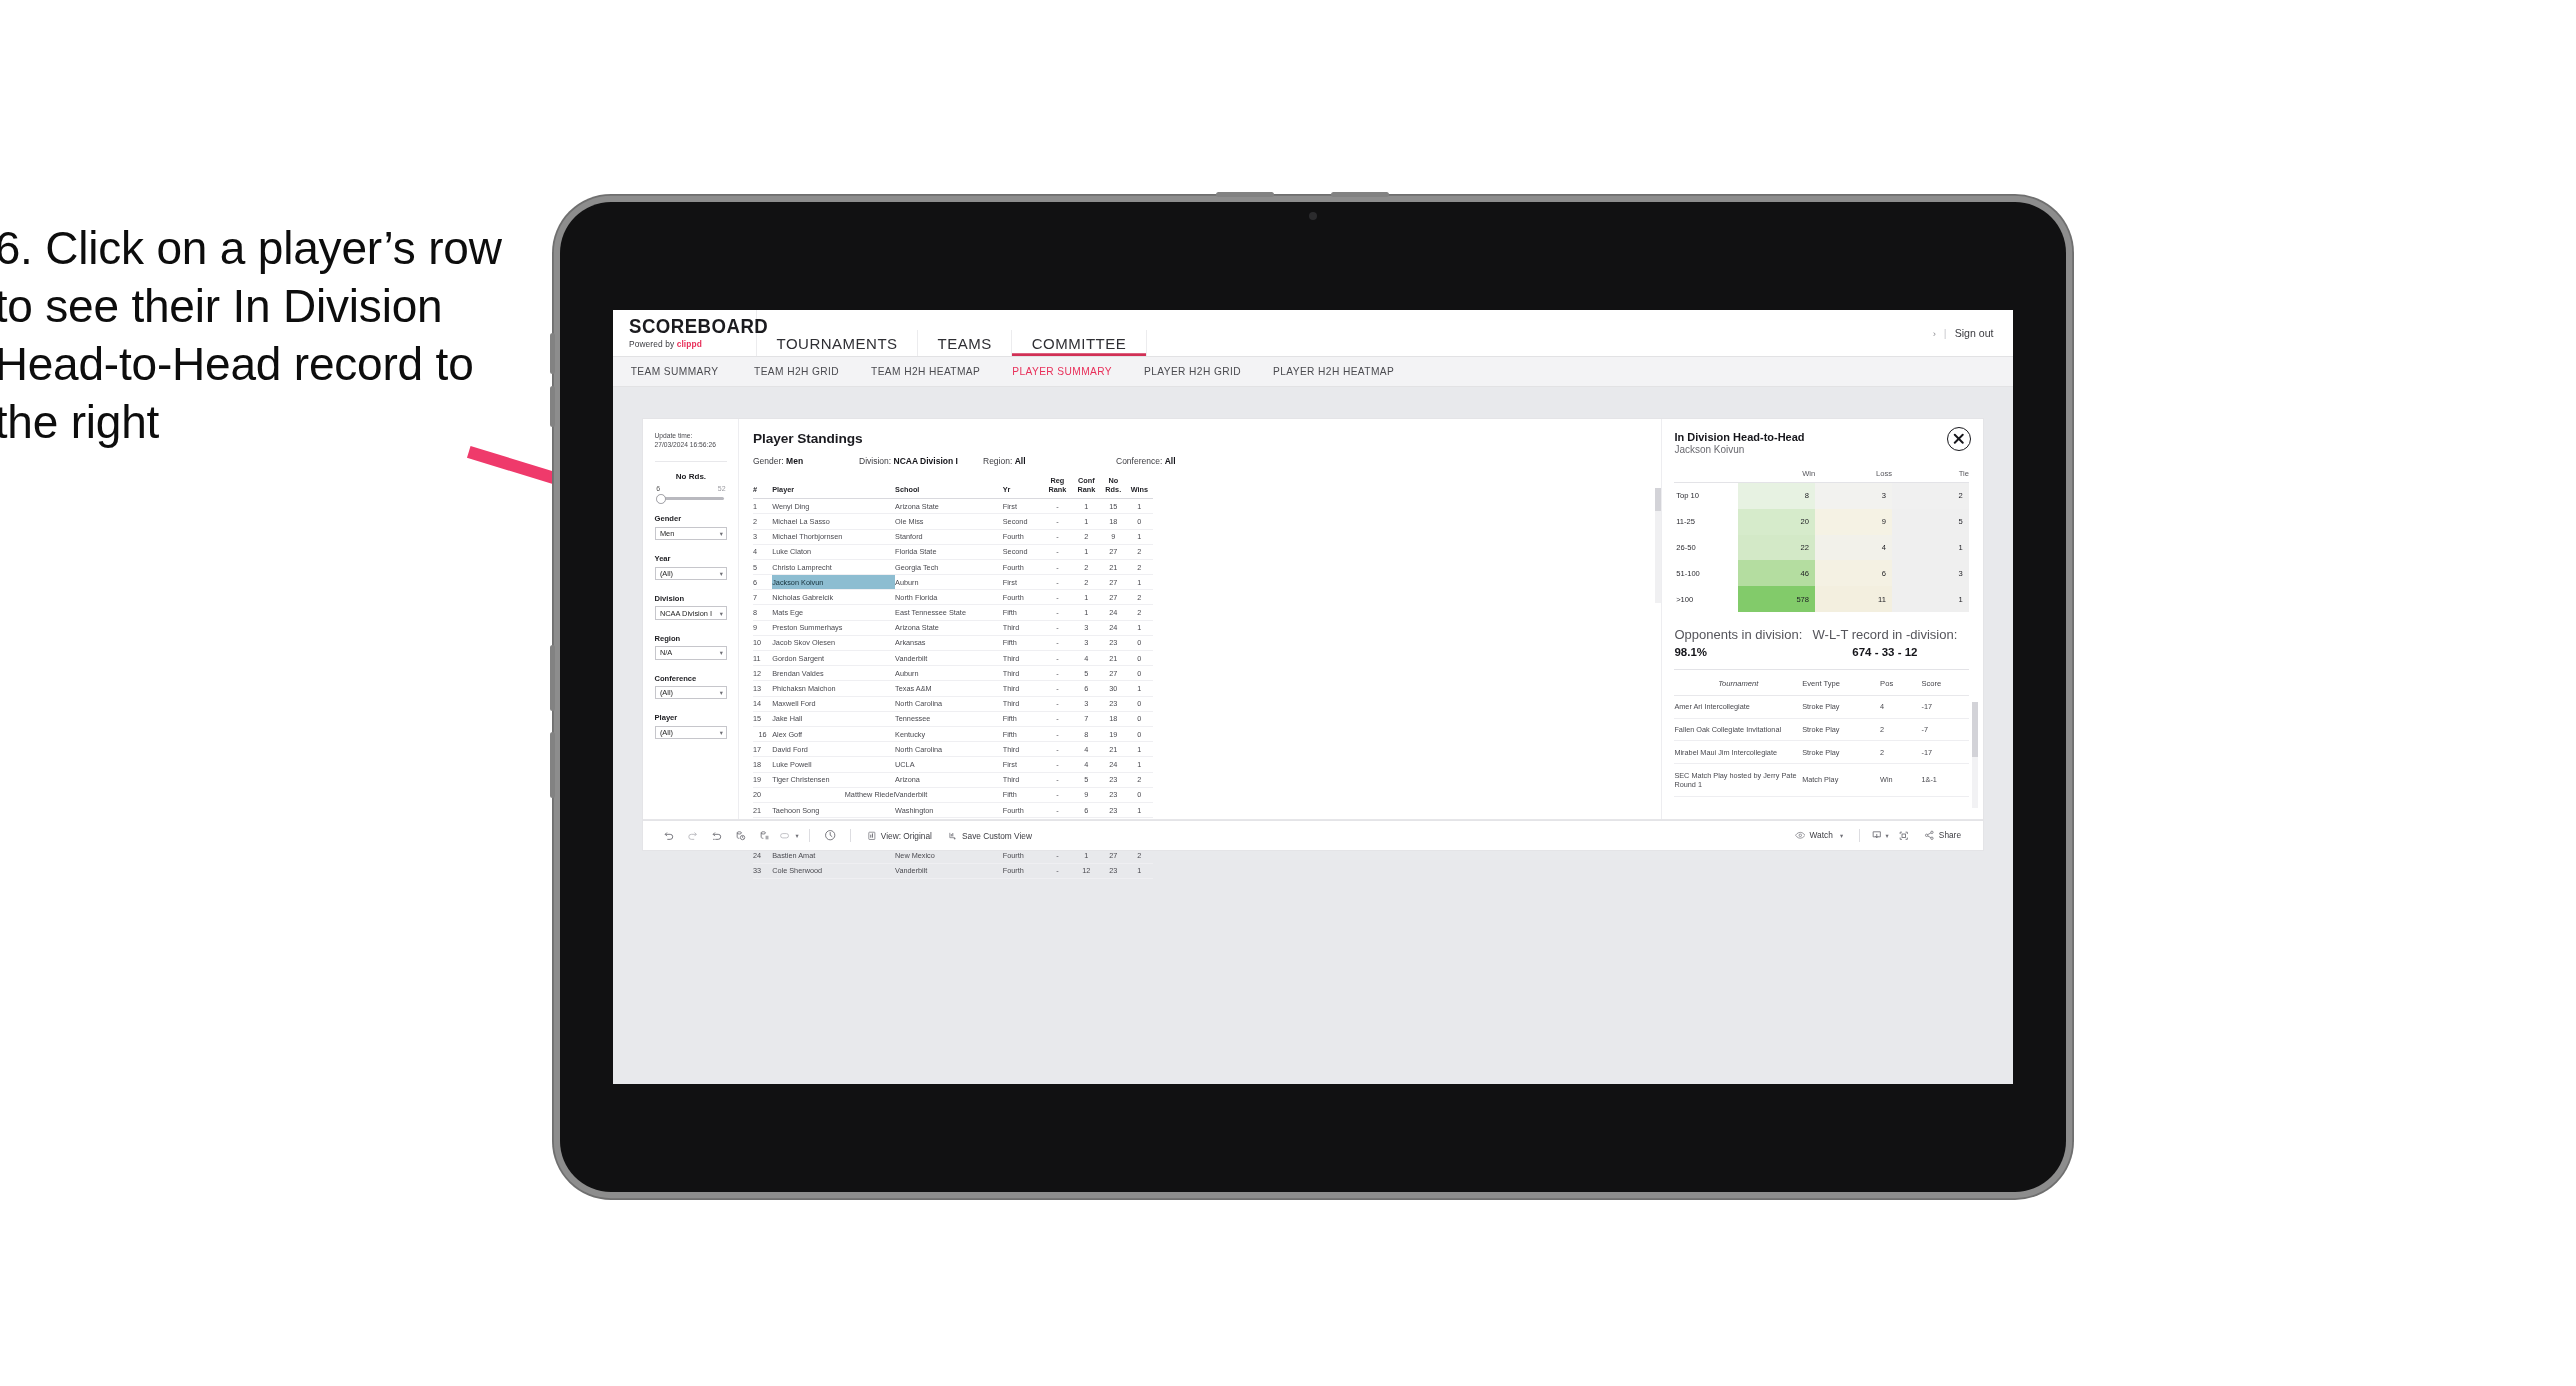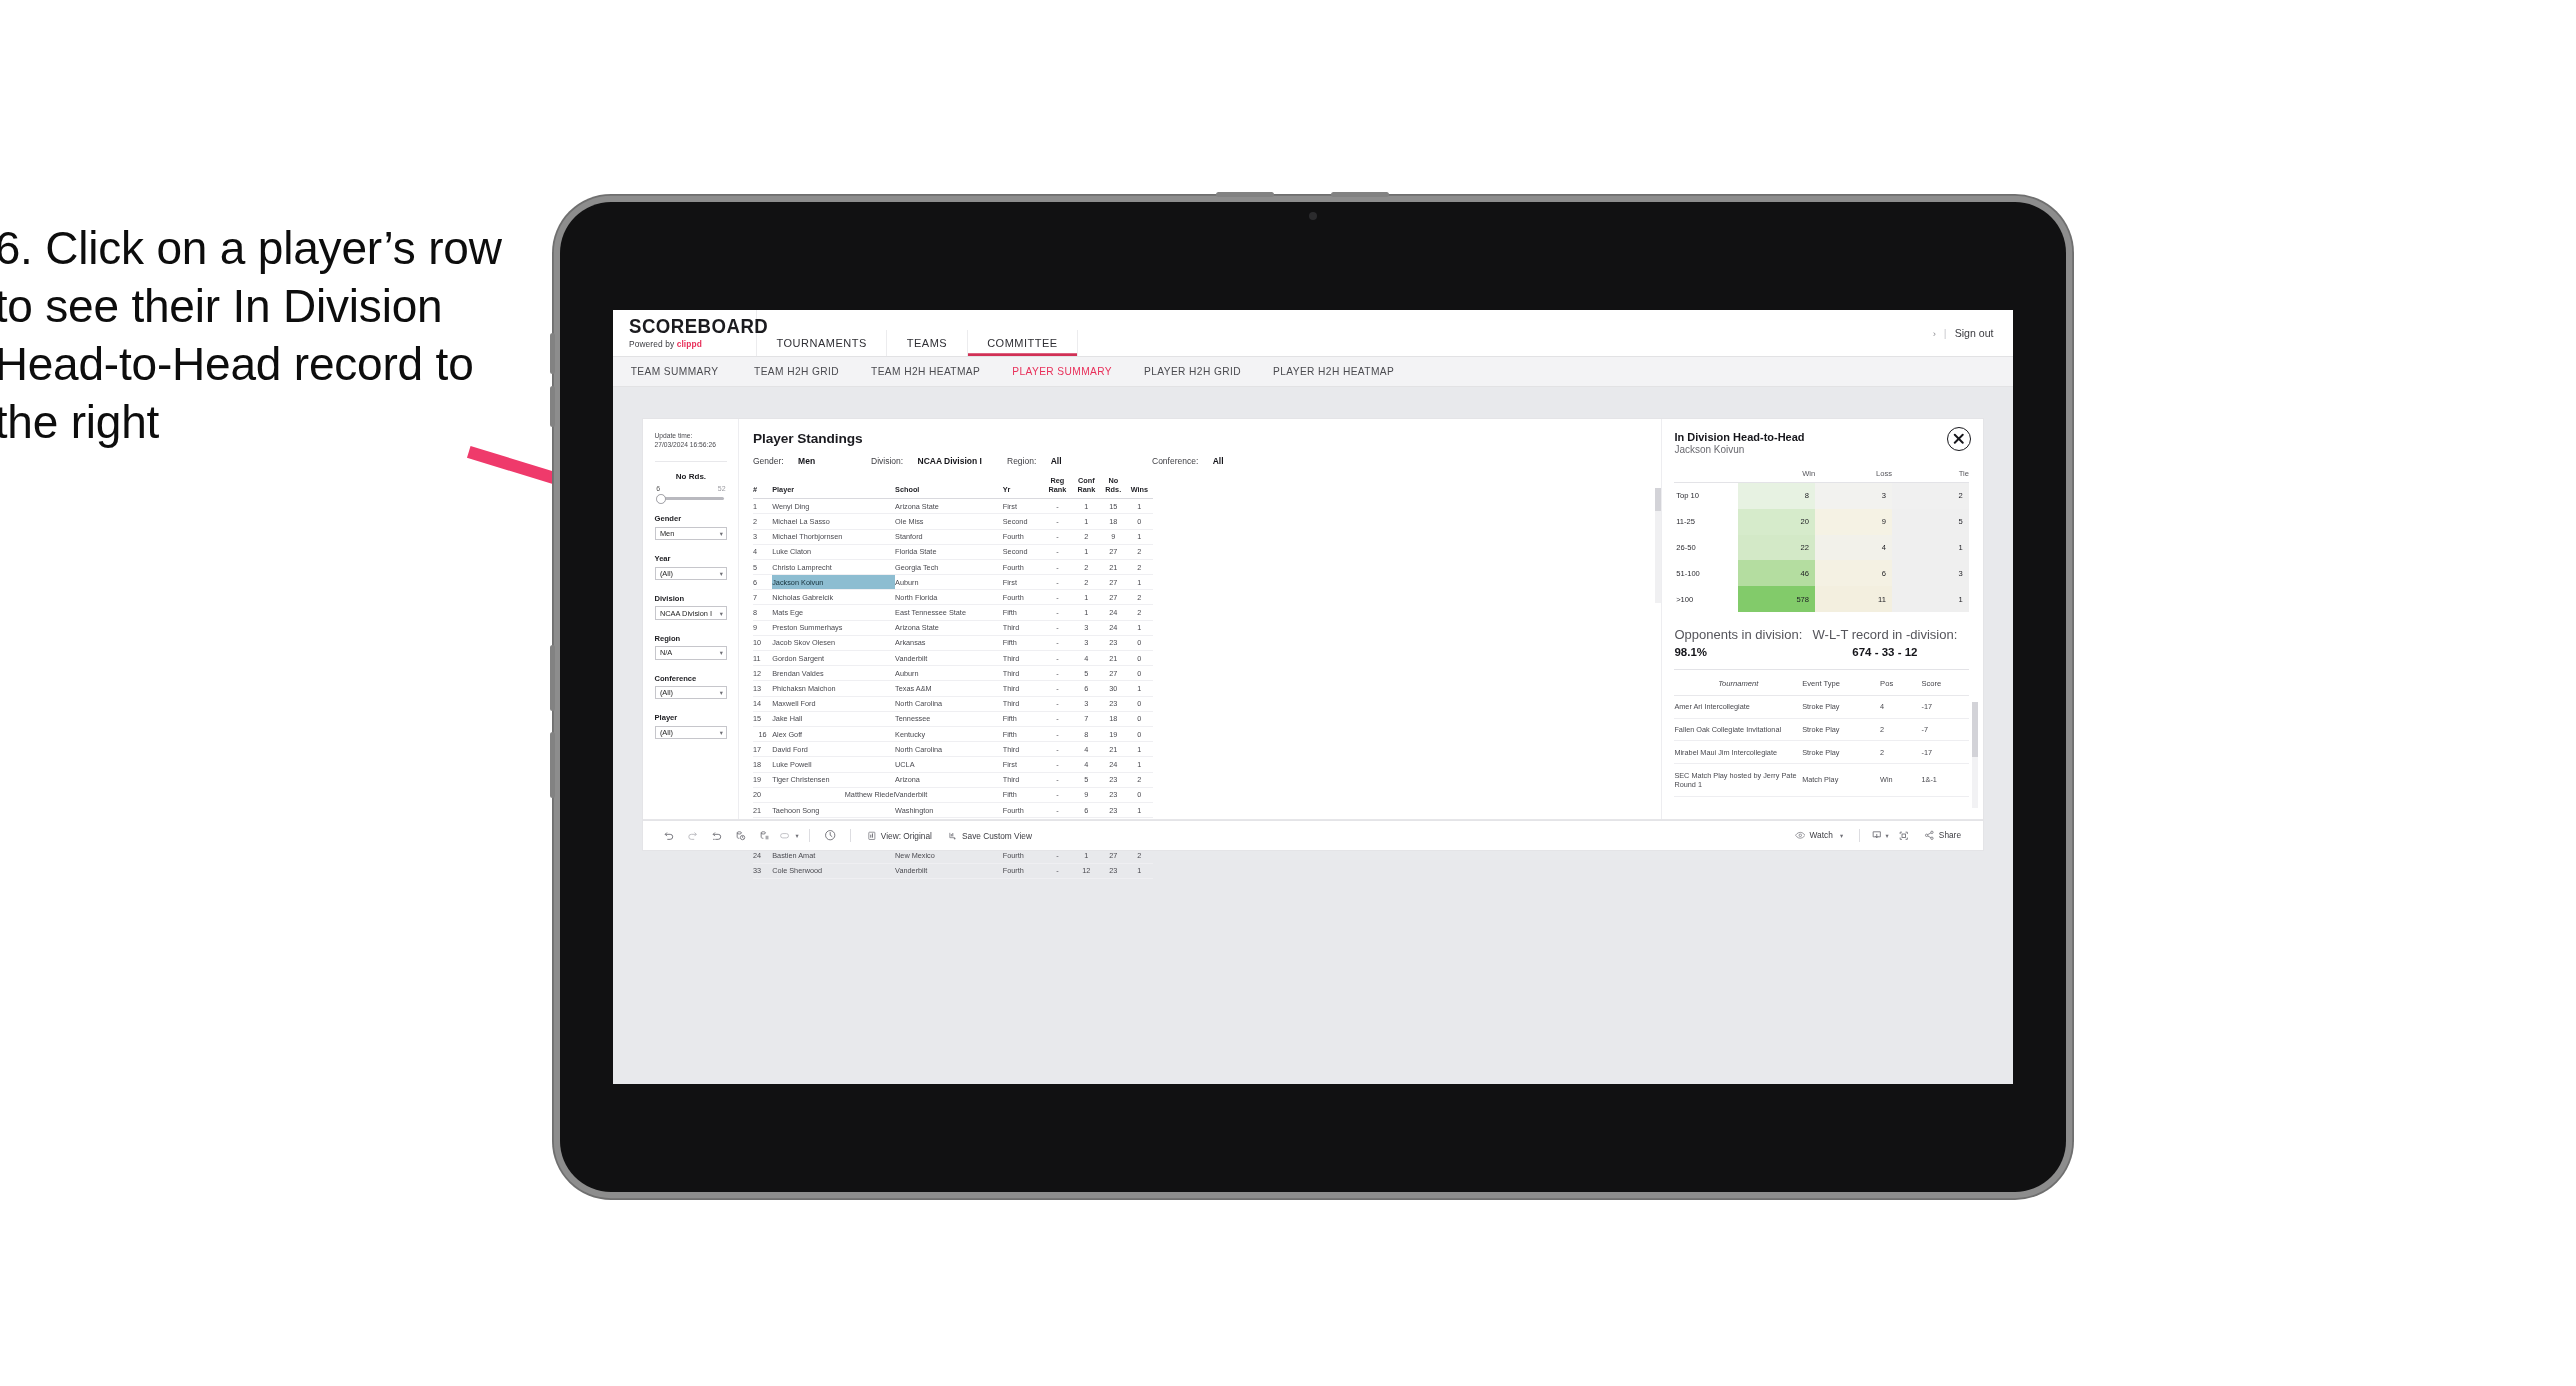"TOURNAMENTS" .topnav-item { font-size: 11px -> 15px }
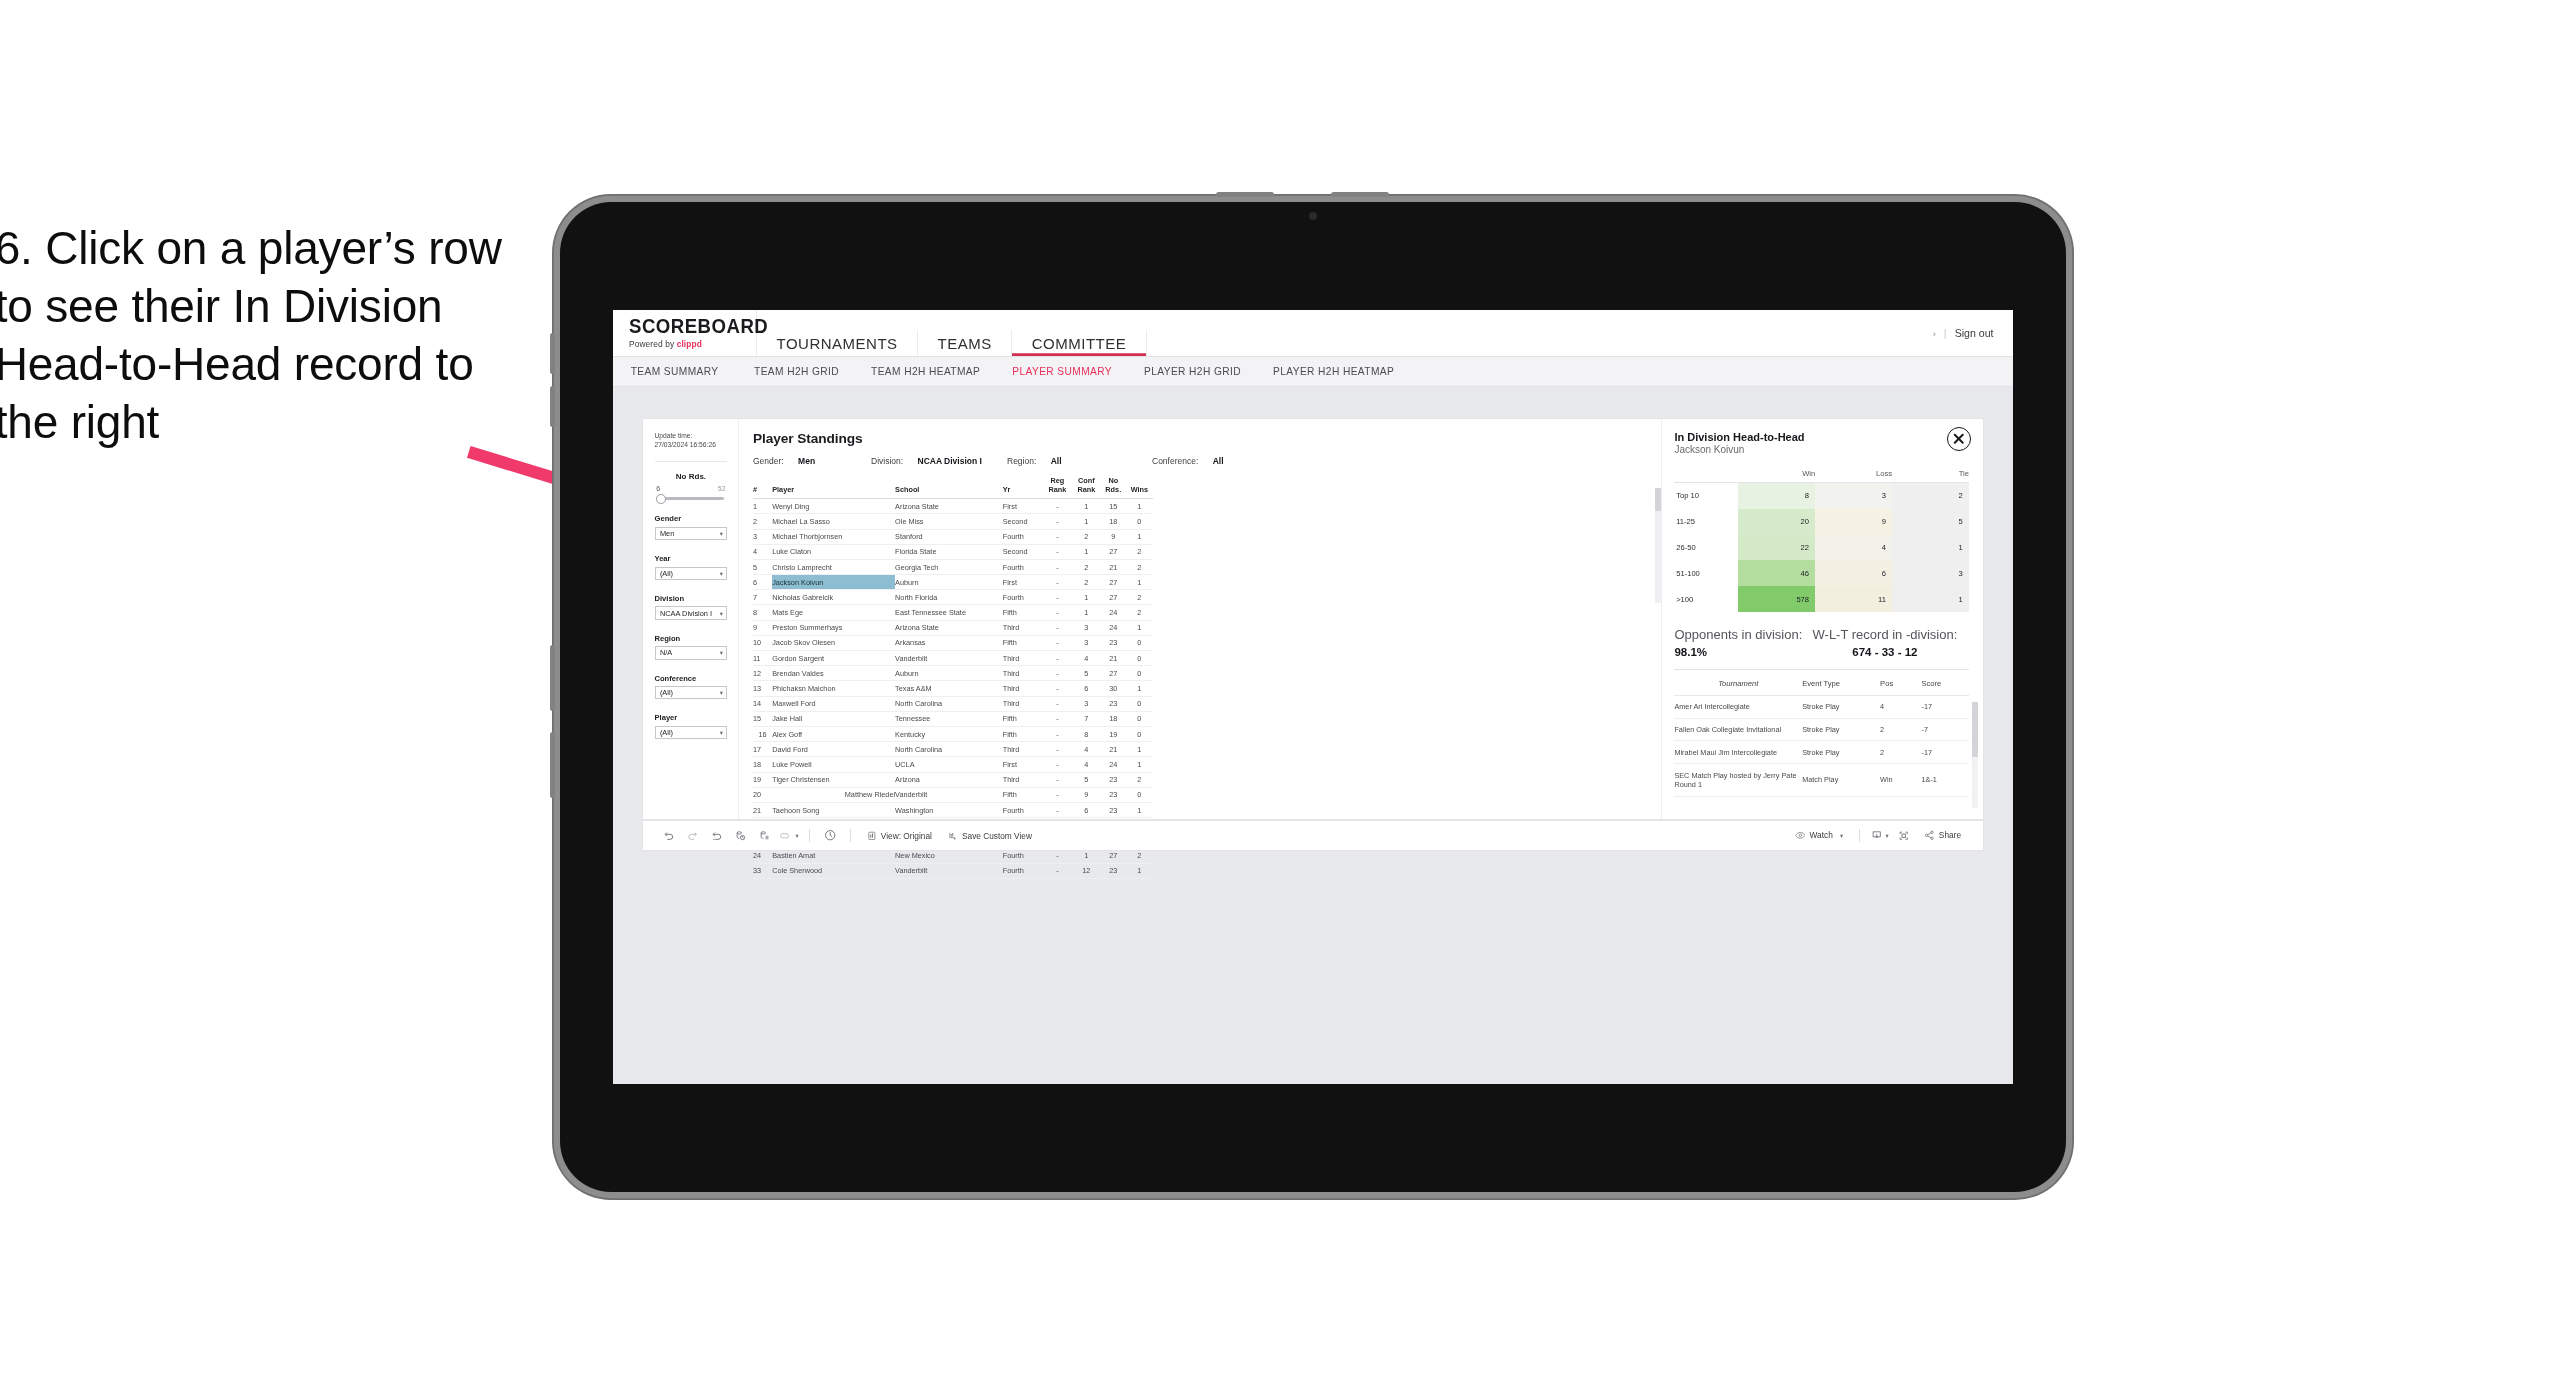"Gender: Men" .standings-meta span { margin-right: 12px -> 0 }
